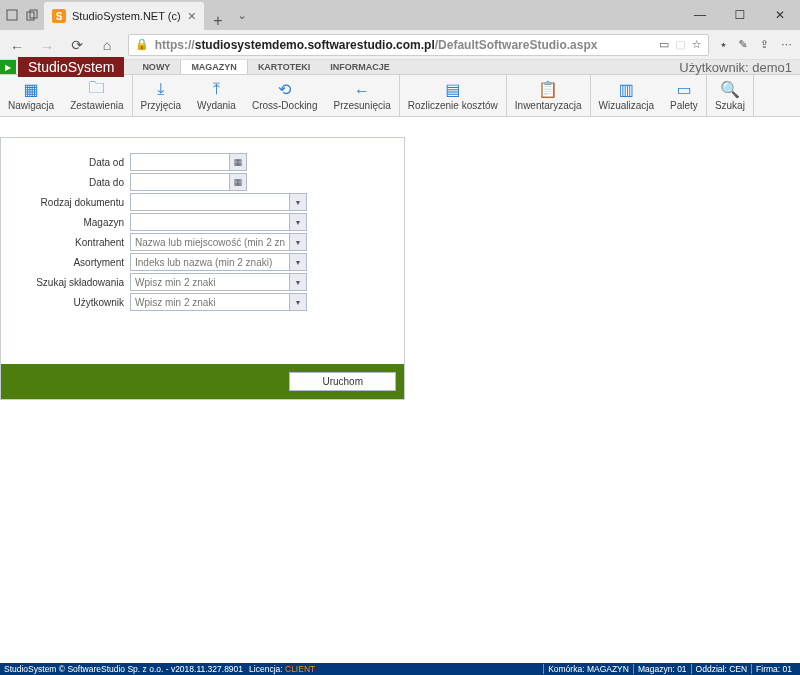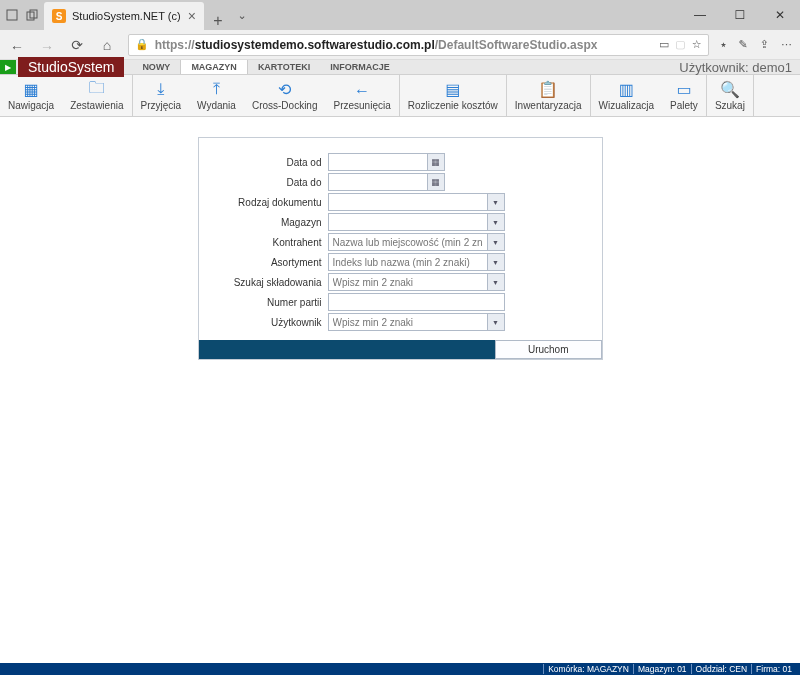"Data od" .content { justify-content: center -> none }
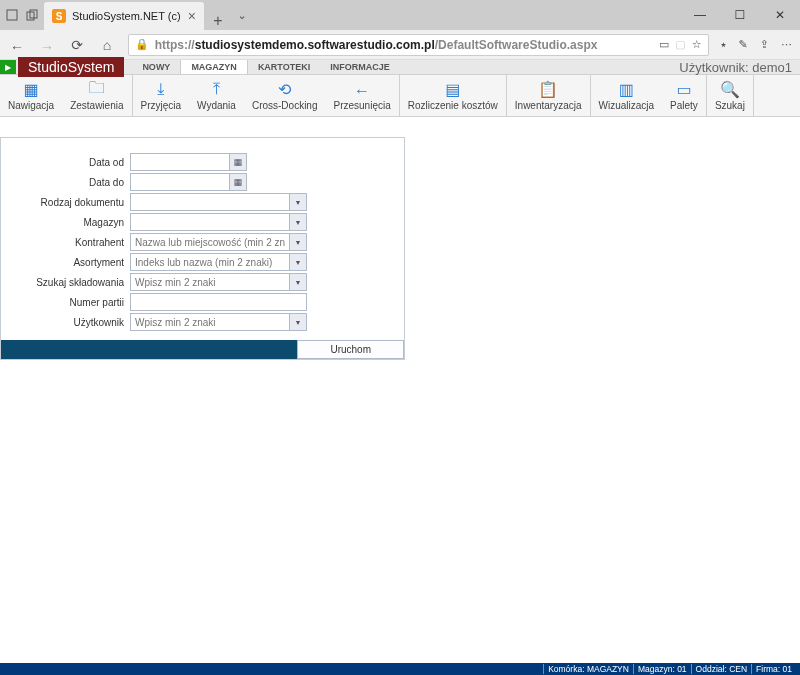"Numer partii" div.form-row { html: <div> <div>Numer partii</div> <input> </div> -> none }
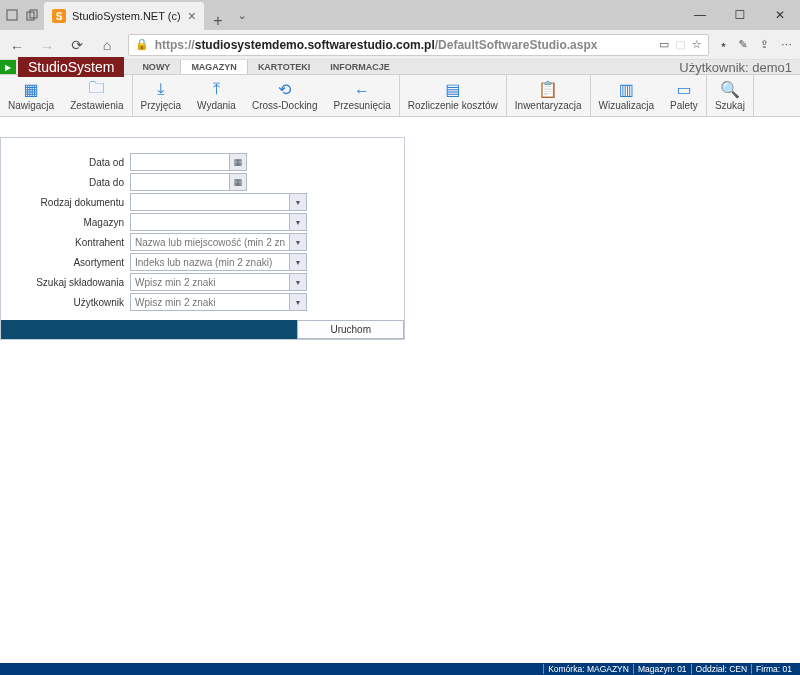"Uruchom" .panel-footer { background: #0c4a6e -> #4d7c0f; margin-top: none -> 44px; padding: none -> 8px }
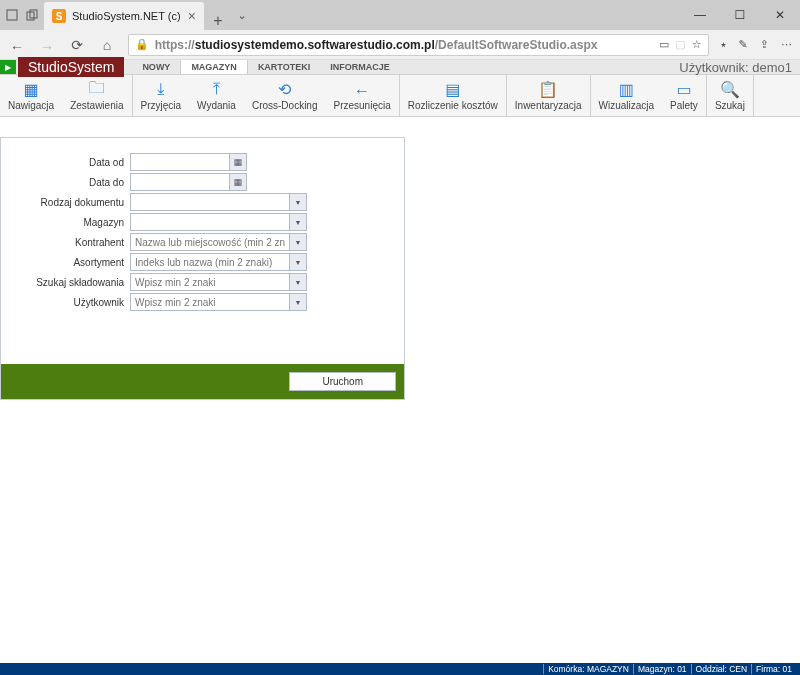"StudioSystem © SoftwareStudio Sp. z" div.status-left { html: none -> <div> <span>StudioSystem © SoftwareStudio Sp. z o.o. - v2018.11.327.8901</span> <span><span>Licencja:</span> <span>CLIENT</span></span> </div> }
